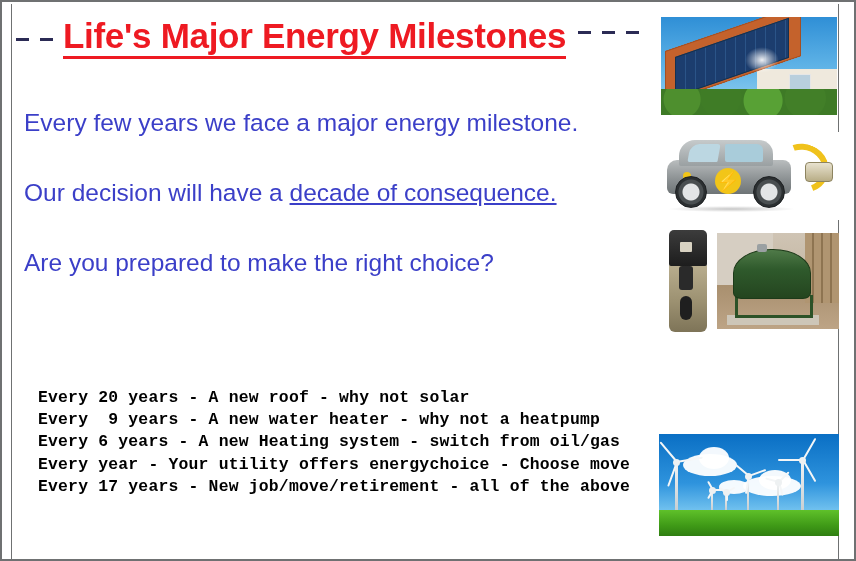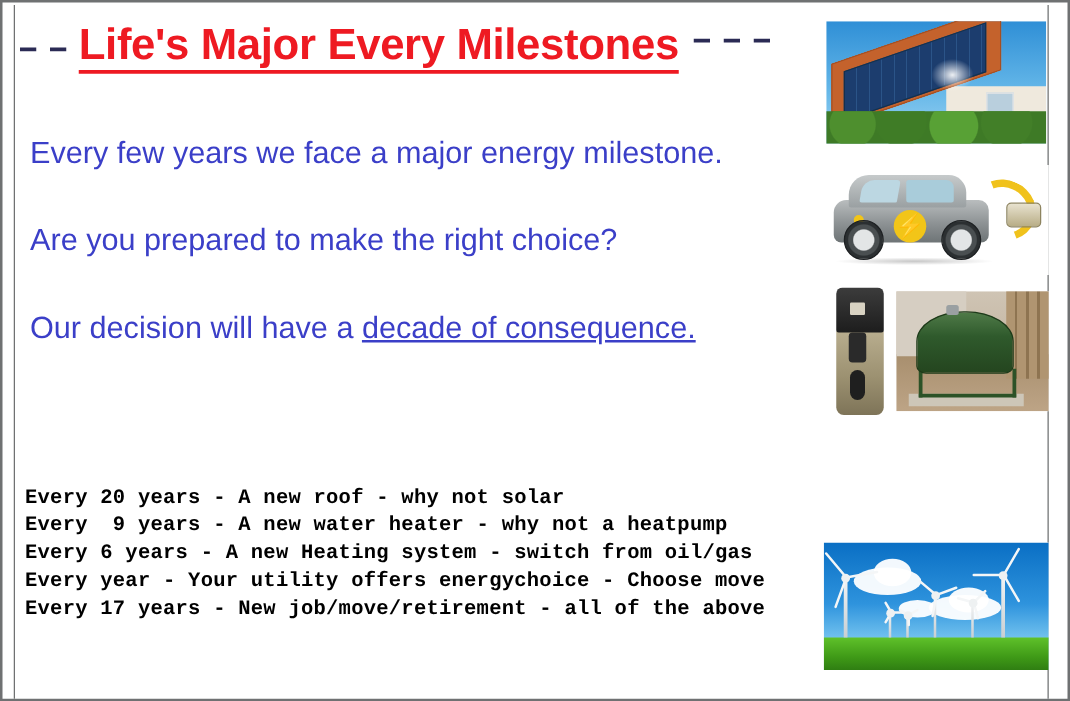"Life's Major Every Milestones" span.title { text: Every -> Energy }
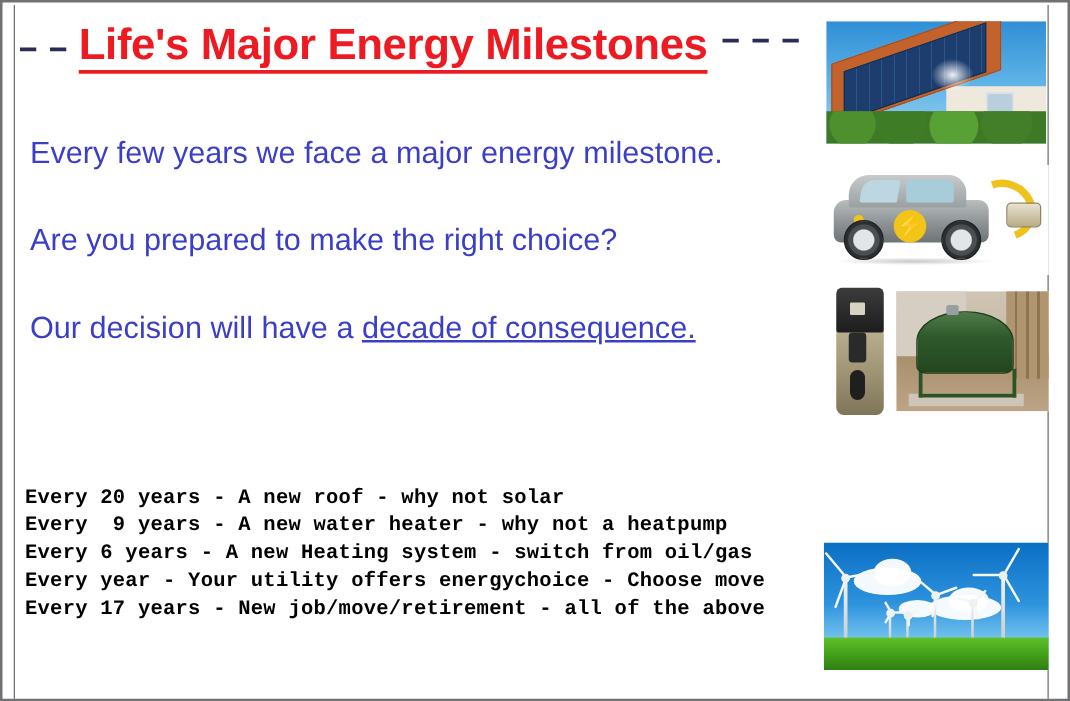"Are you prepared to make" div.body-line { order: before "Our decision will have a" -> after "Our decision will have a" }
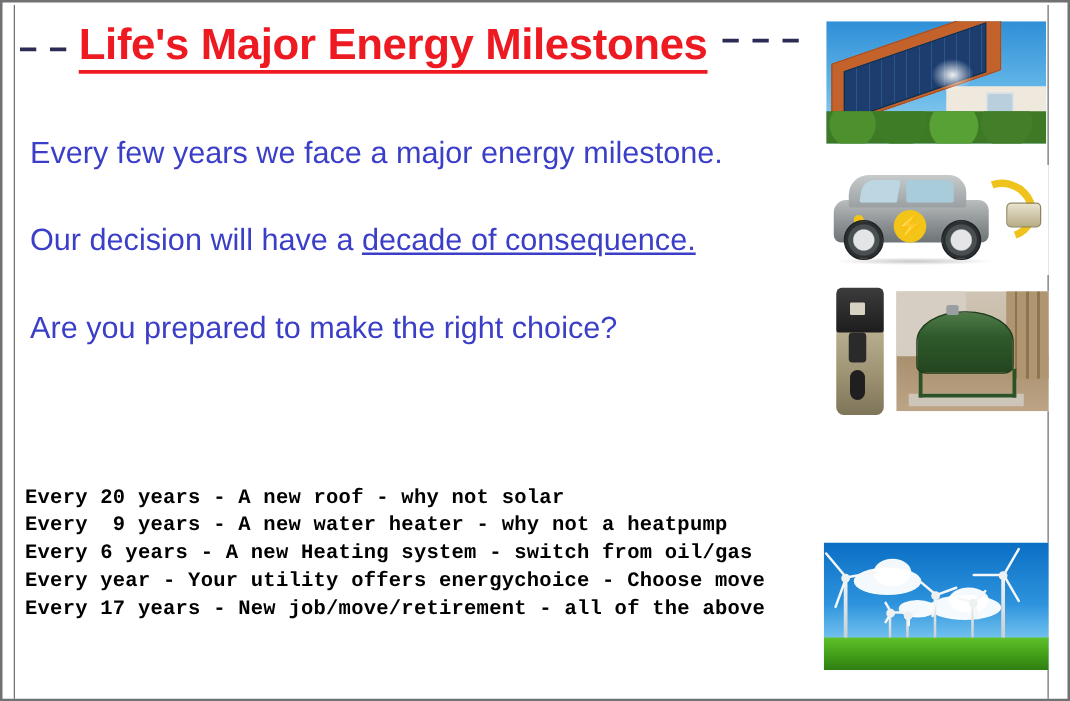"Every 20 years - A" .mono-block { left: 18px -> 36px }
